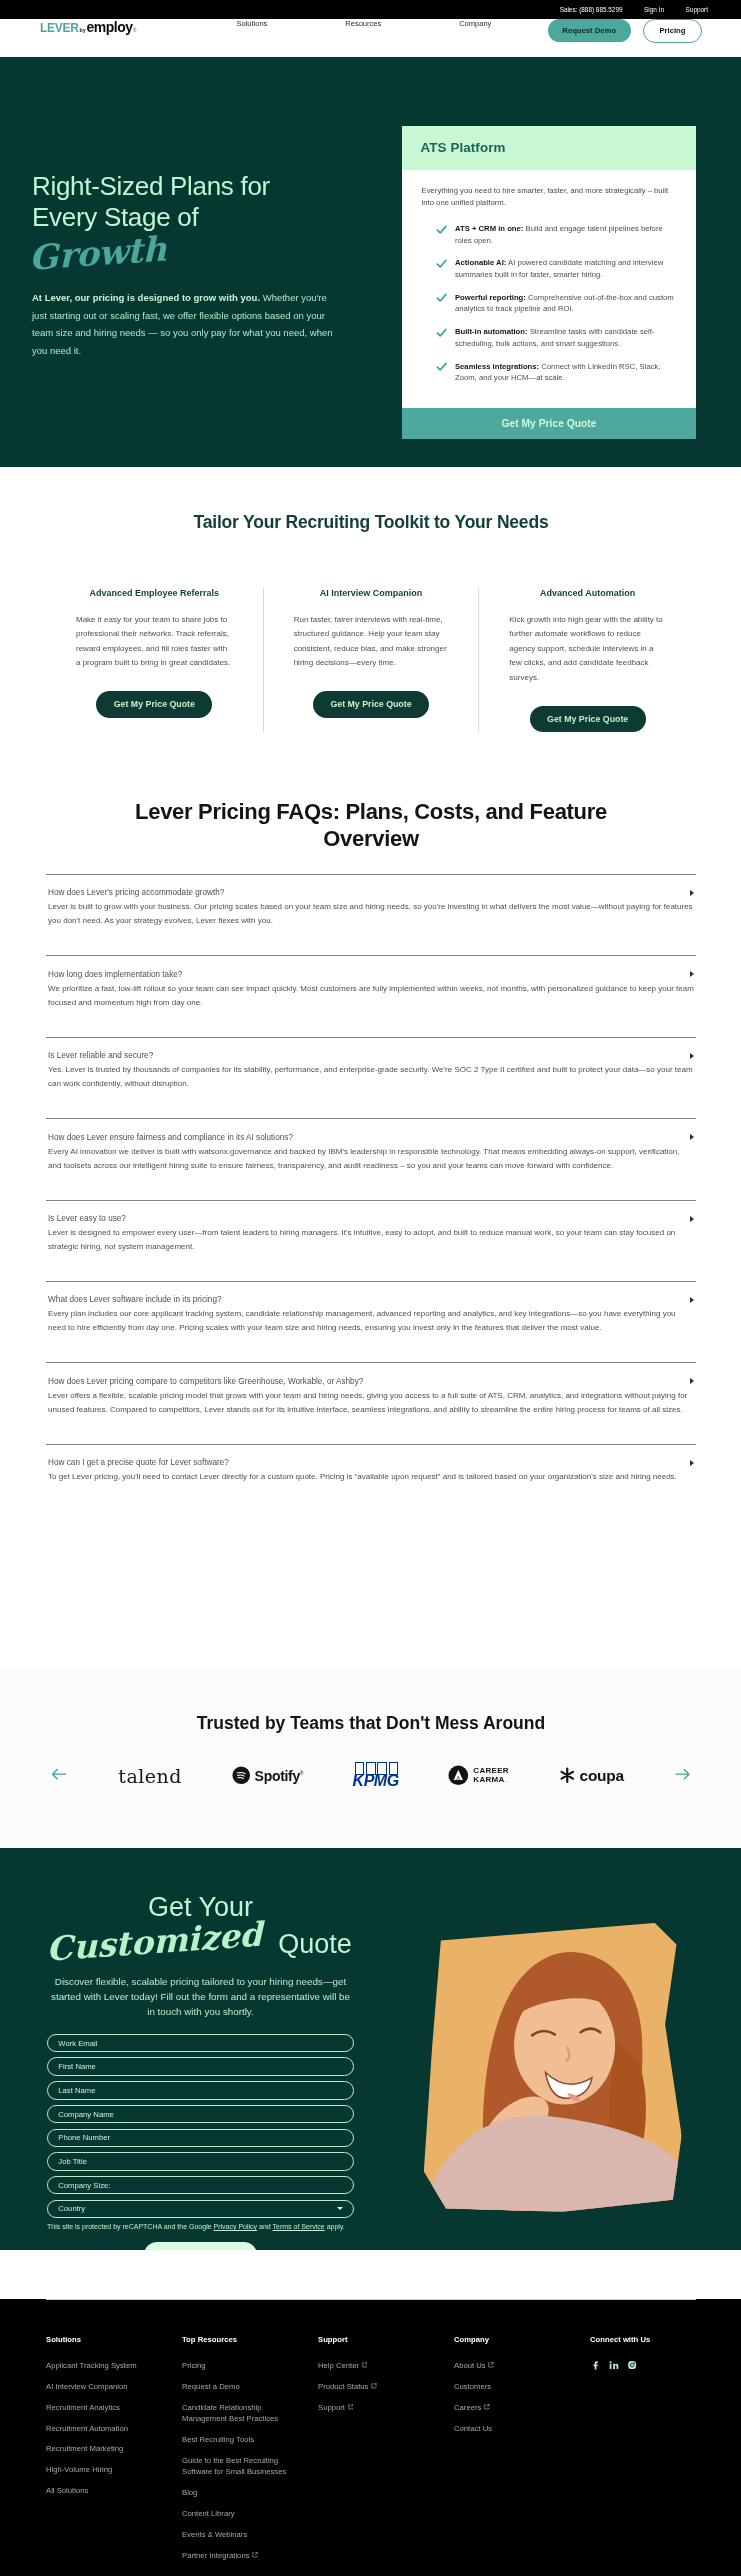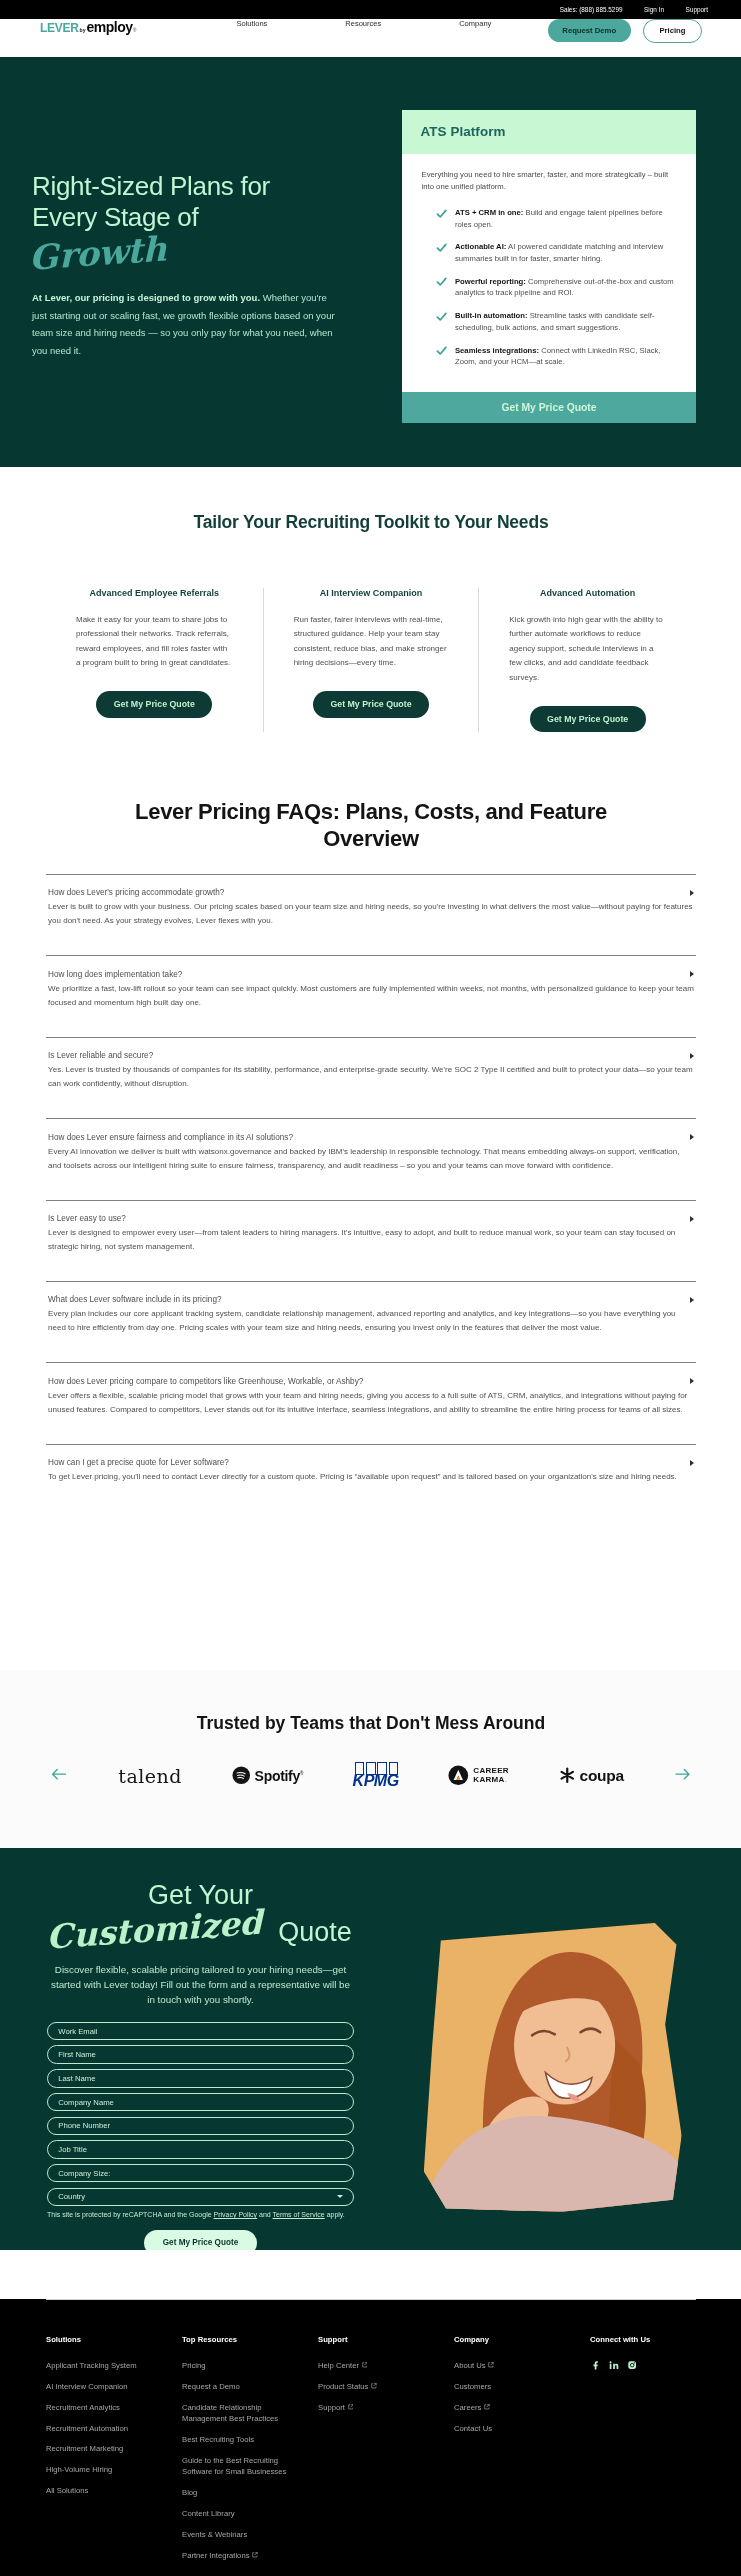"ATS Platform" .hero-card { margin-top: 53px -> 69px }
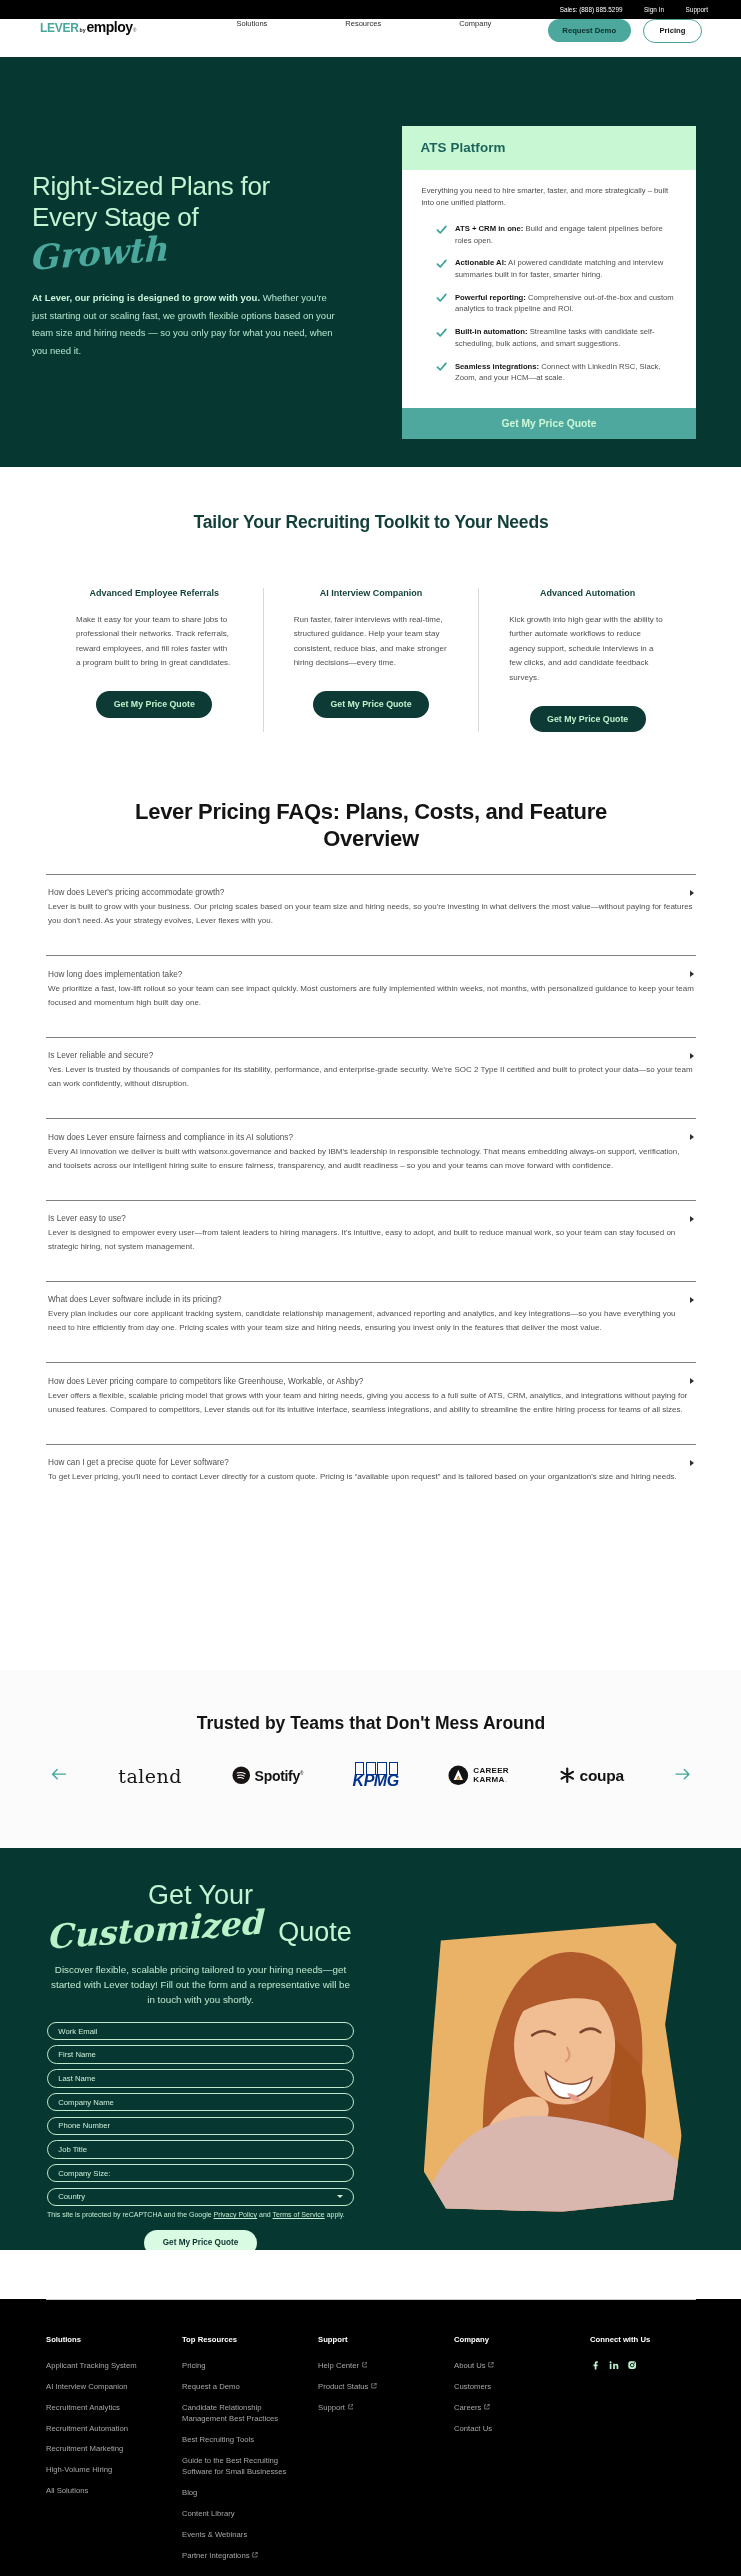"Whether you're just starting out" span { text: growth -> offer }
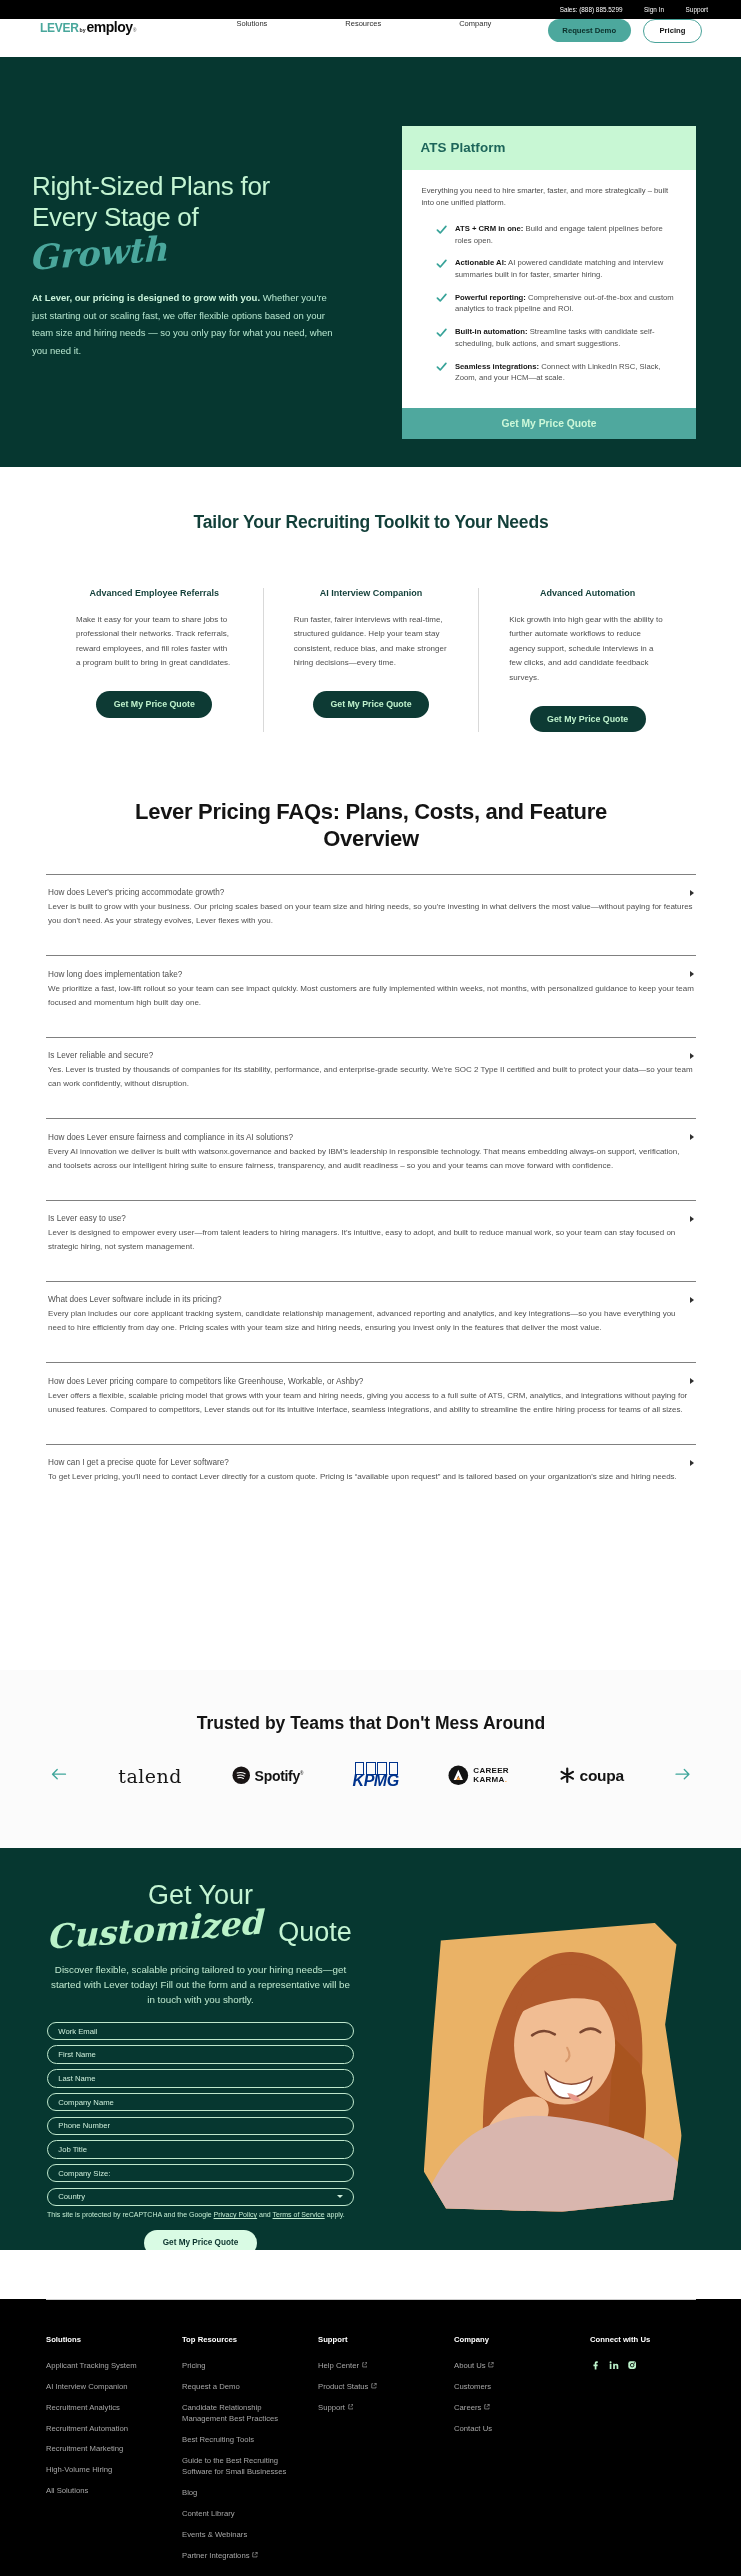"We prioritize a fast, low-lift" p.faq-a { text: built -> from }
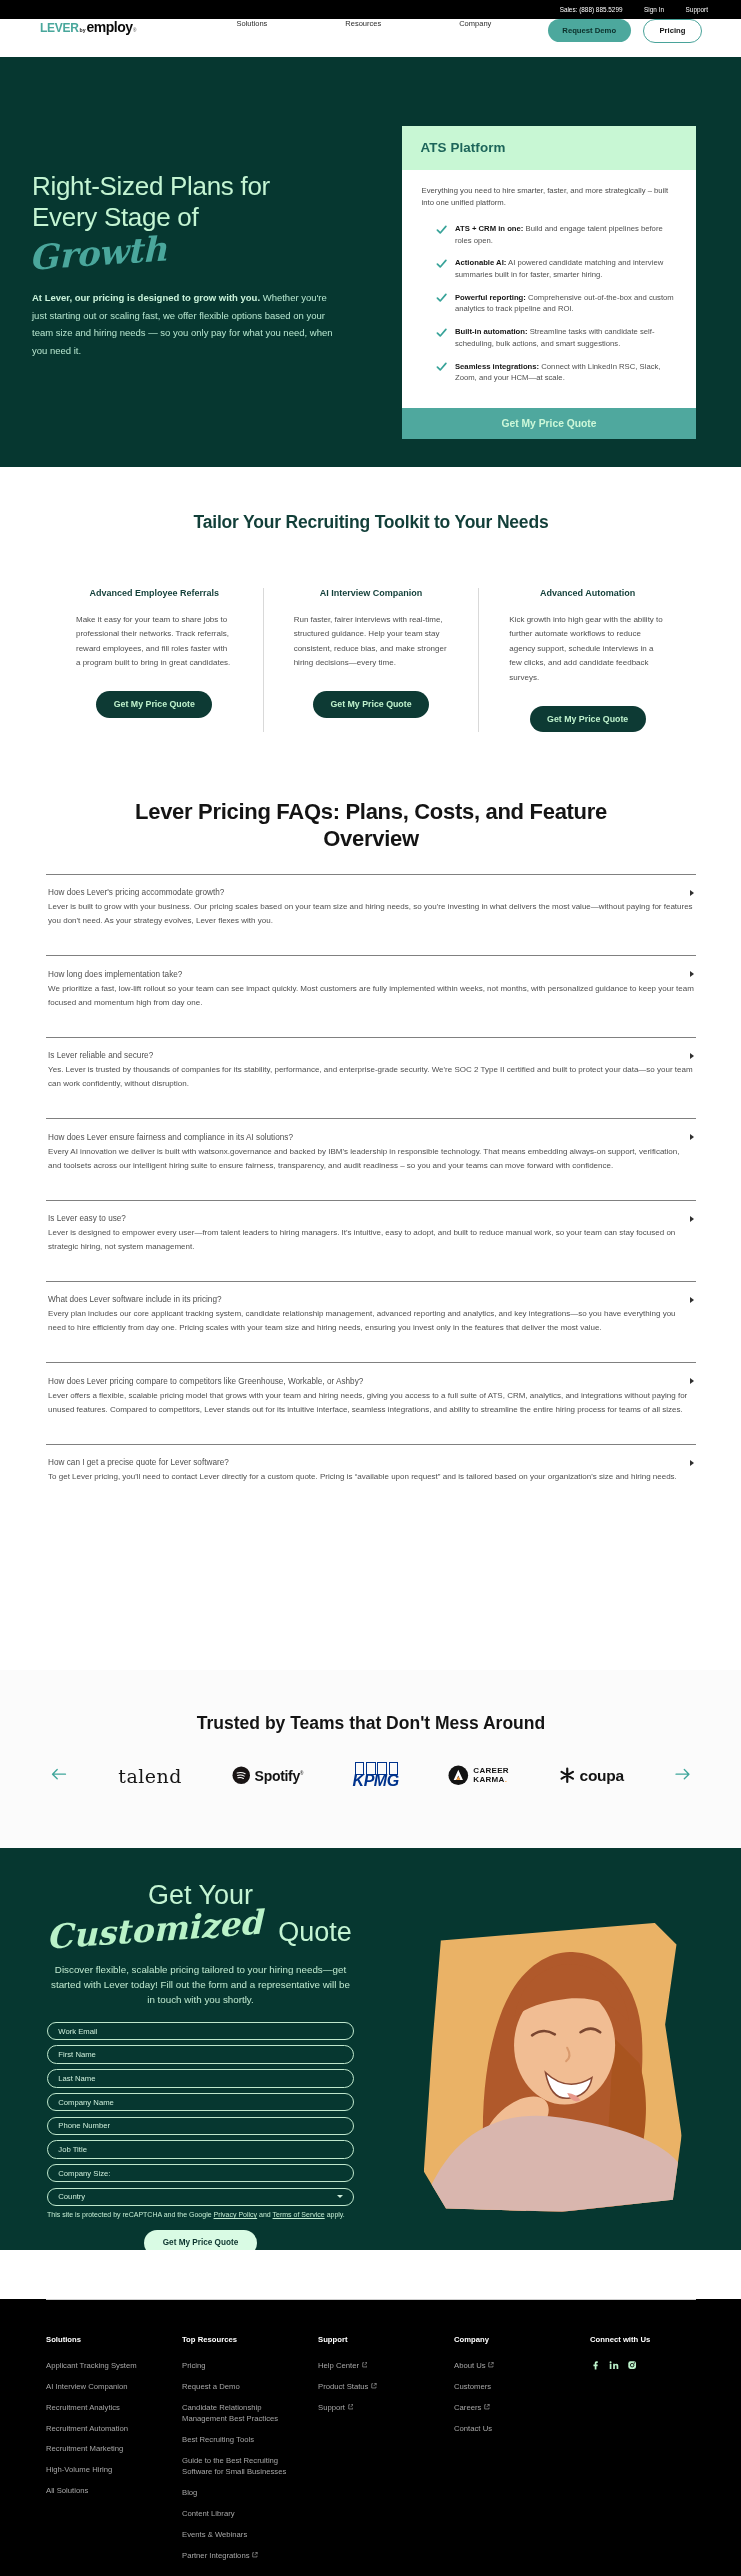"Get Your" .q-left { padding-top: 32px -> 44px }
